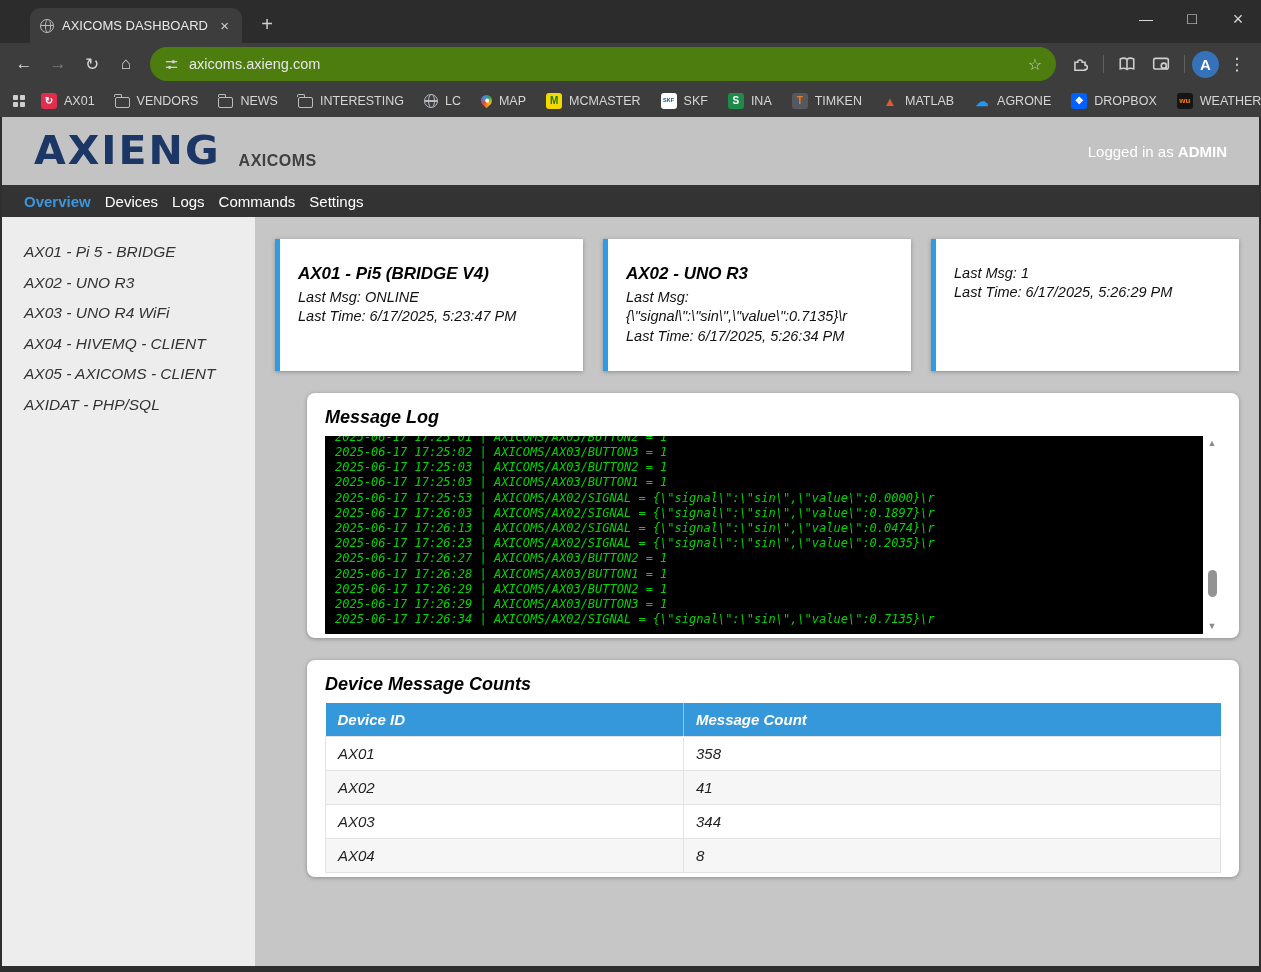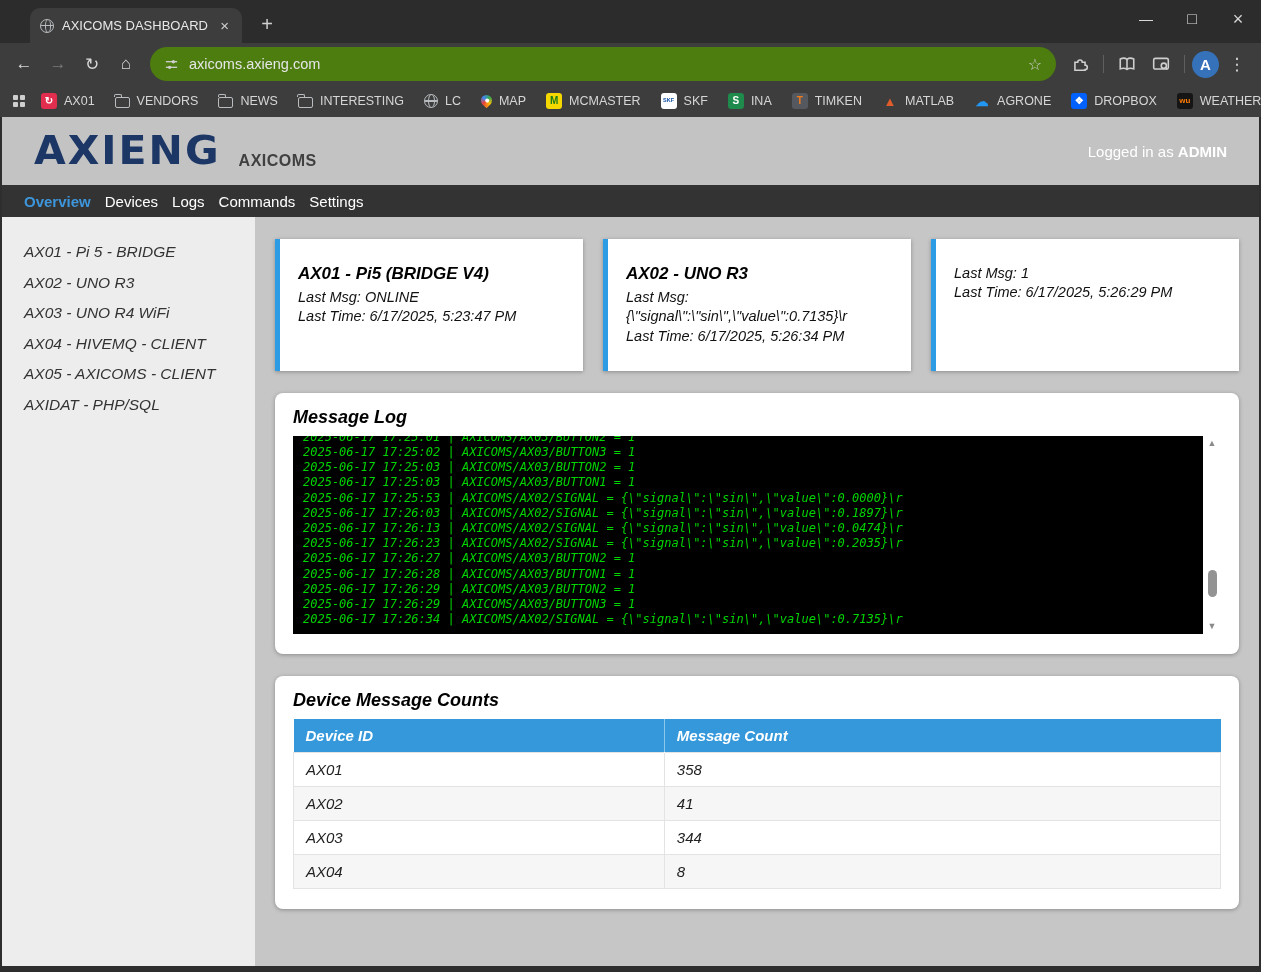"Message Log" .panel { margin-left: none -> 32px; padding: 14px 18px 20px -> 14px 18px 4px }
